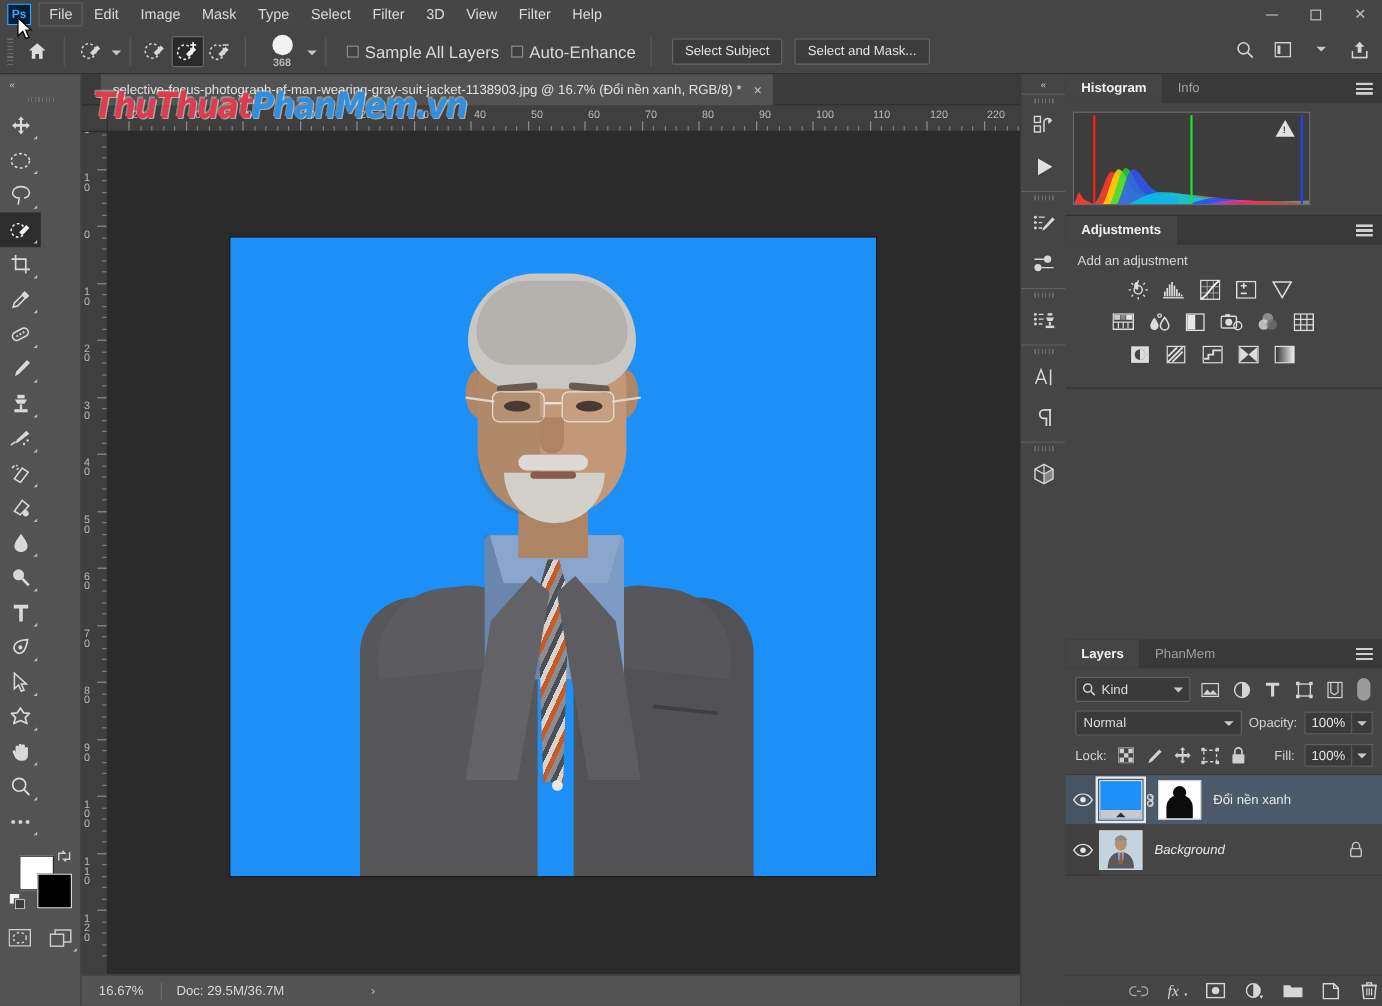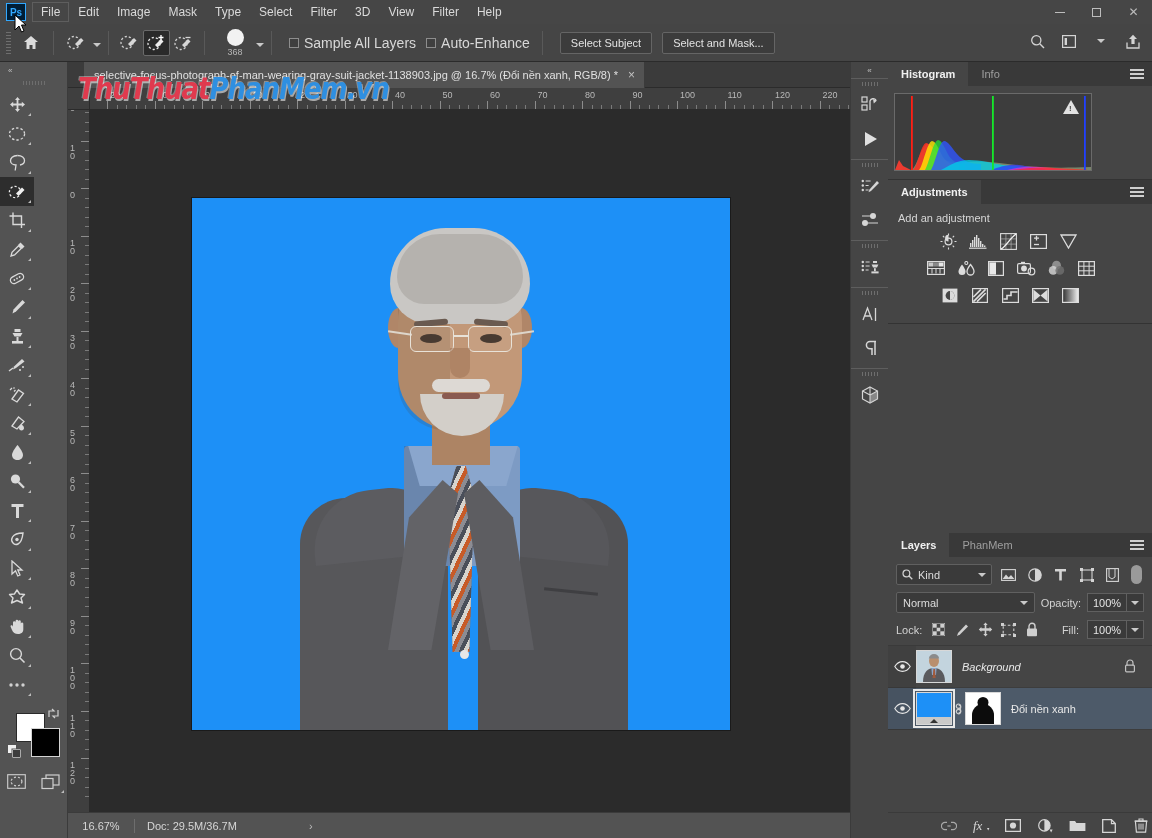"368" .brush-size { font-weight: none -> bold }
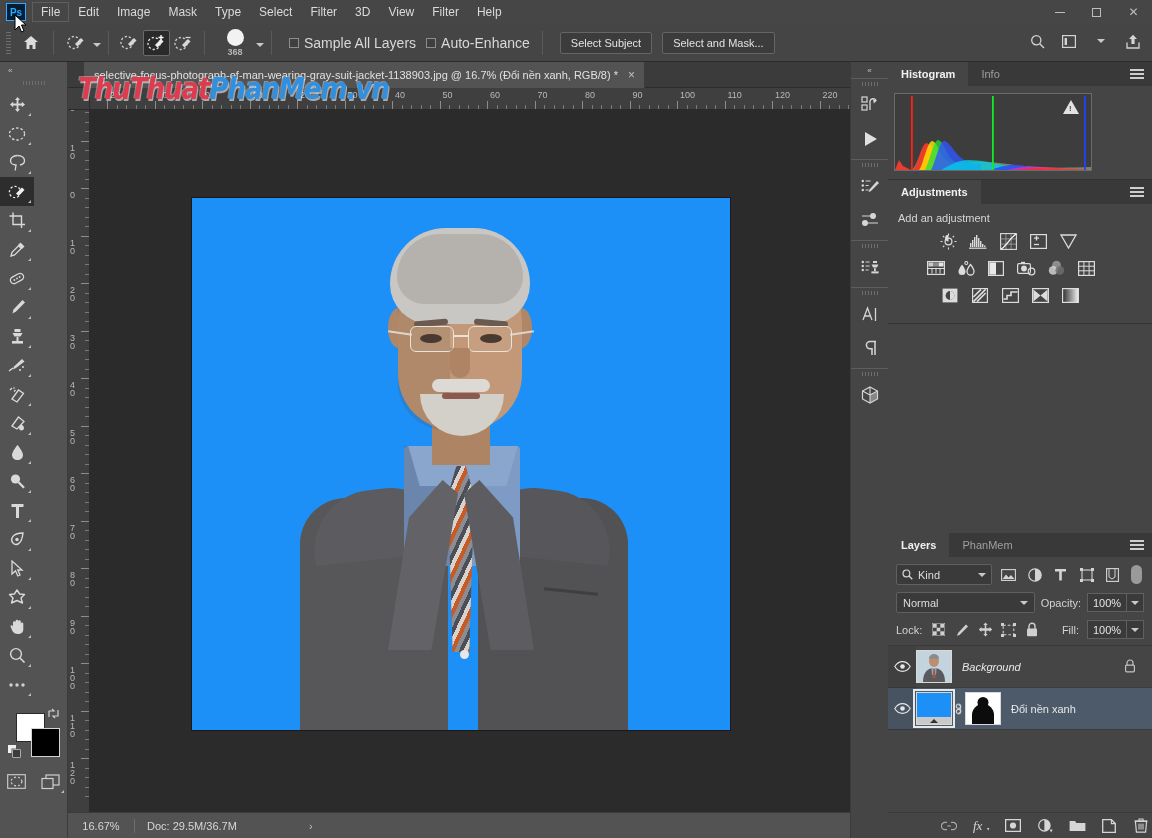"Background" div.layer-row { order: before "Đổi nền xanh" -> after "Đổi nền xanh" }
